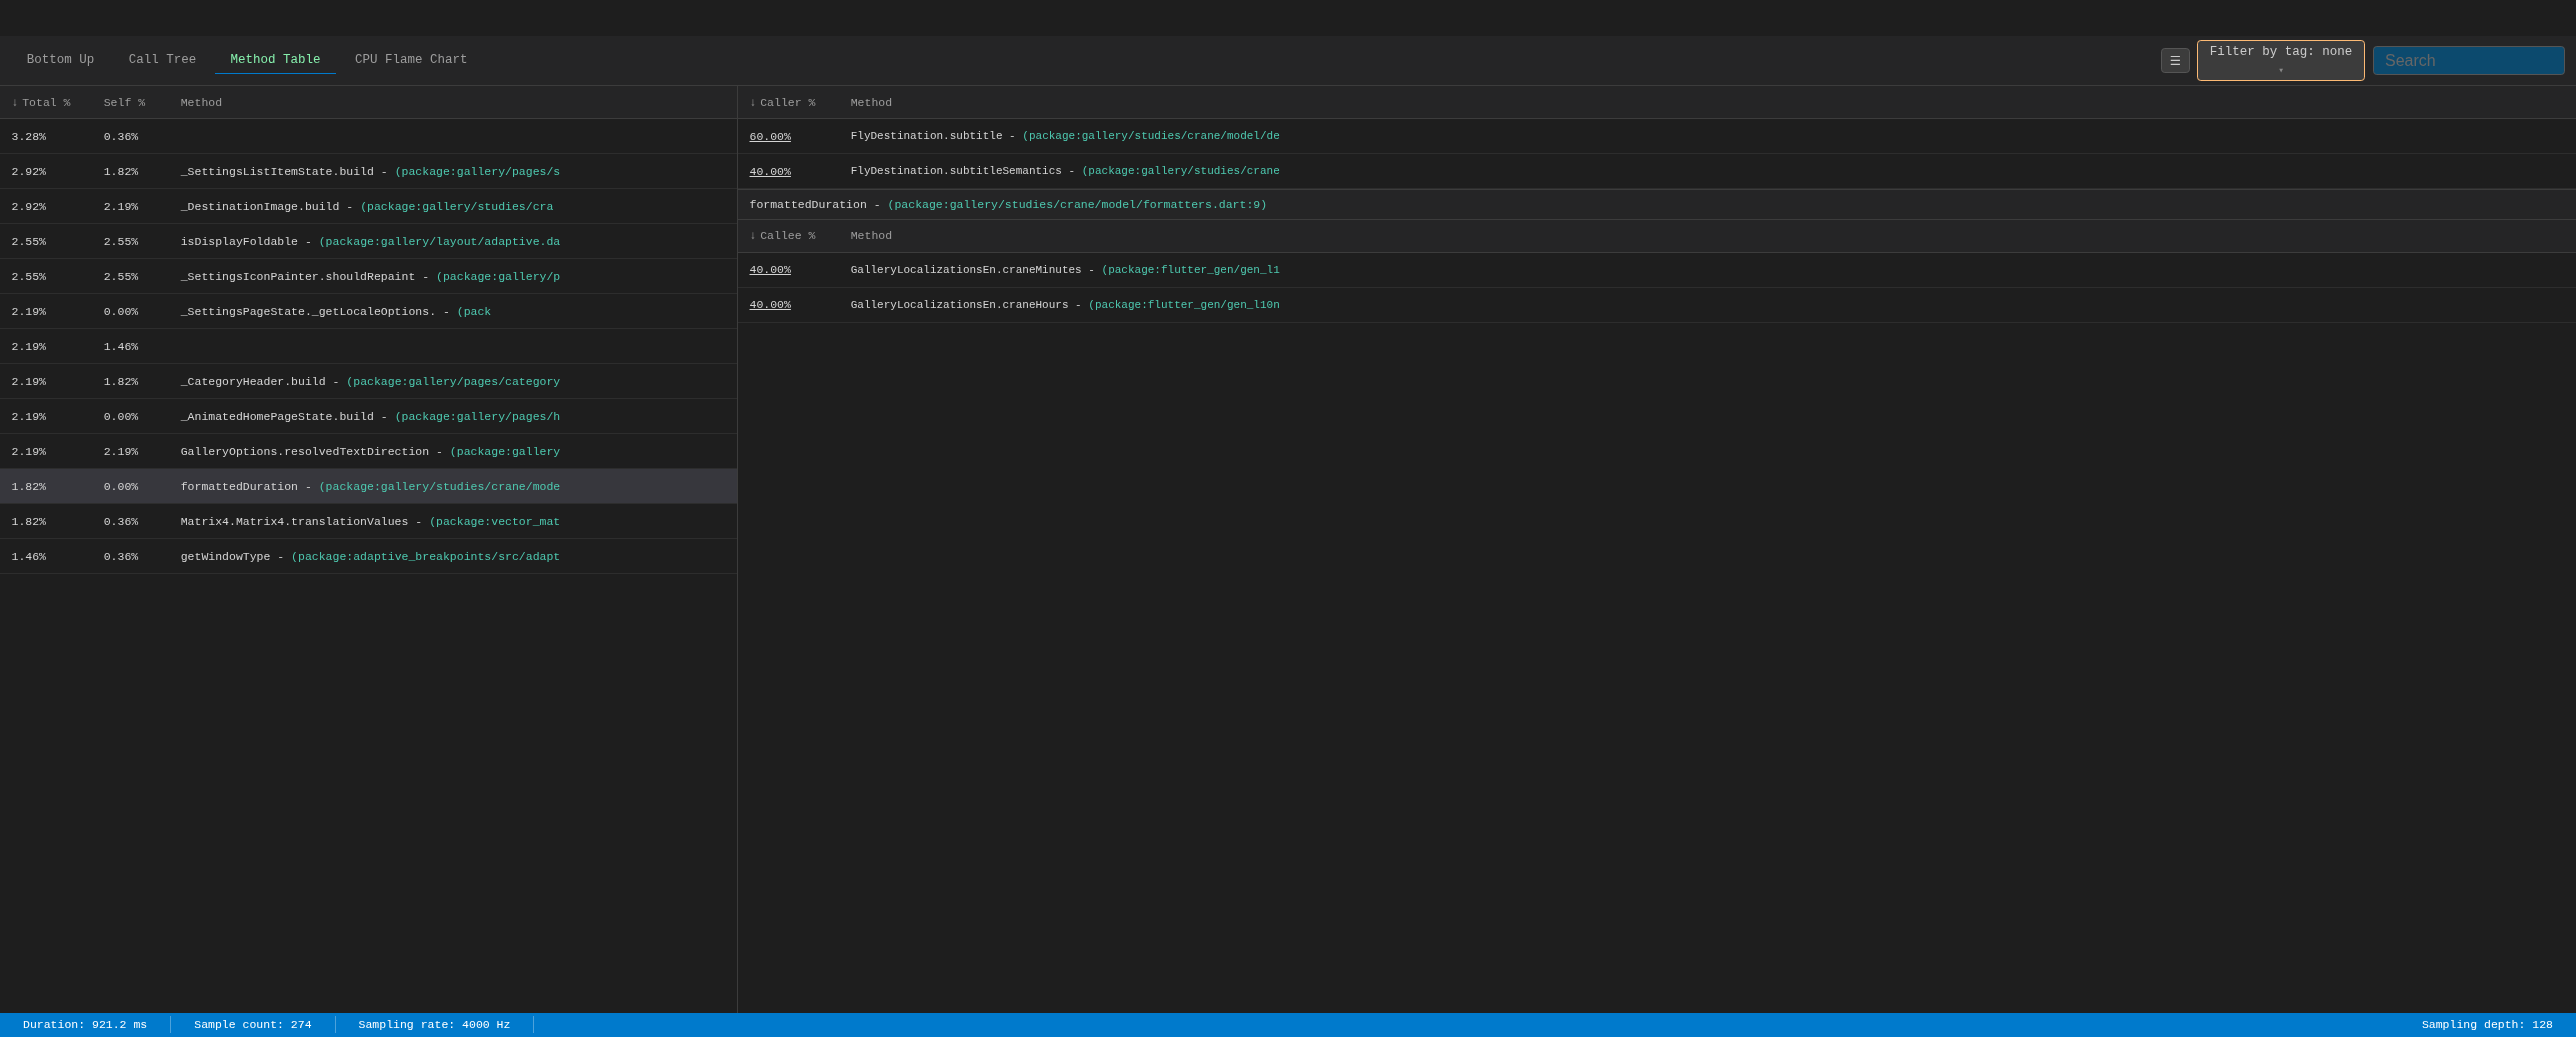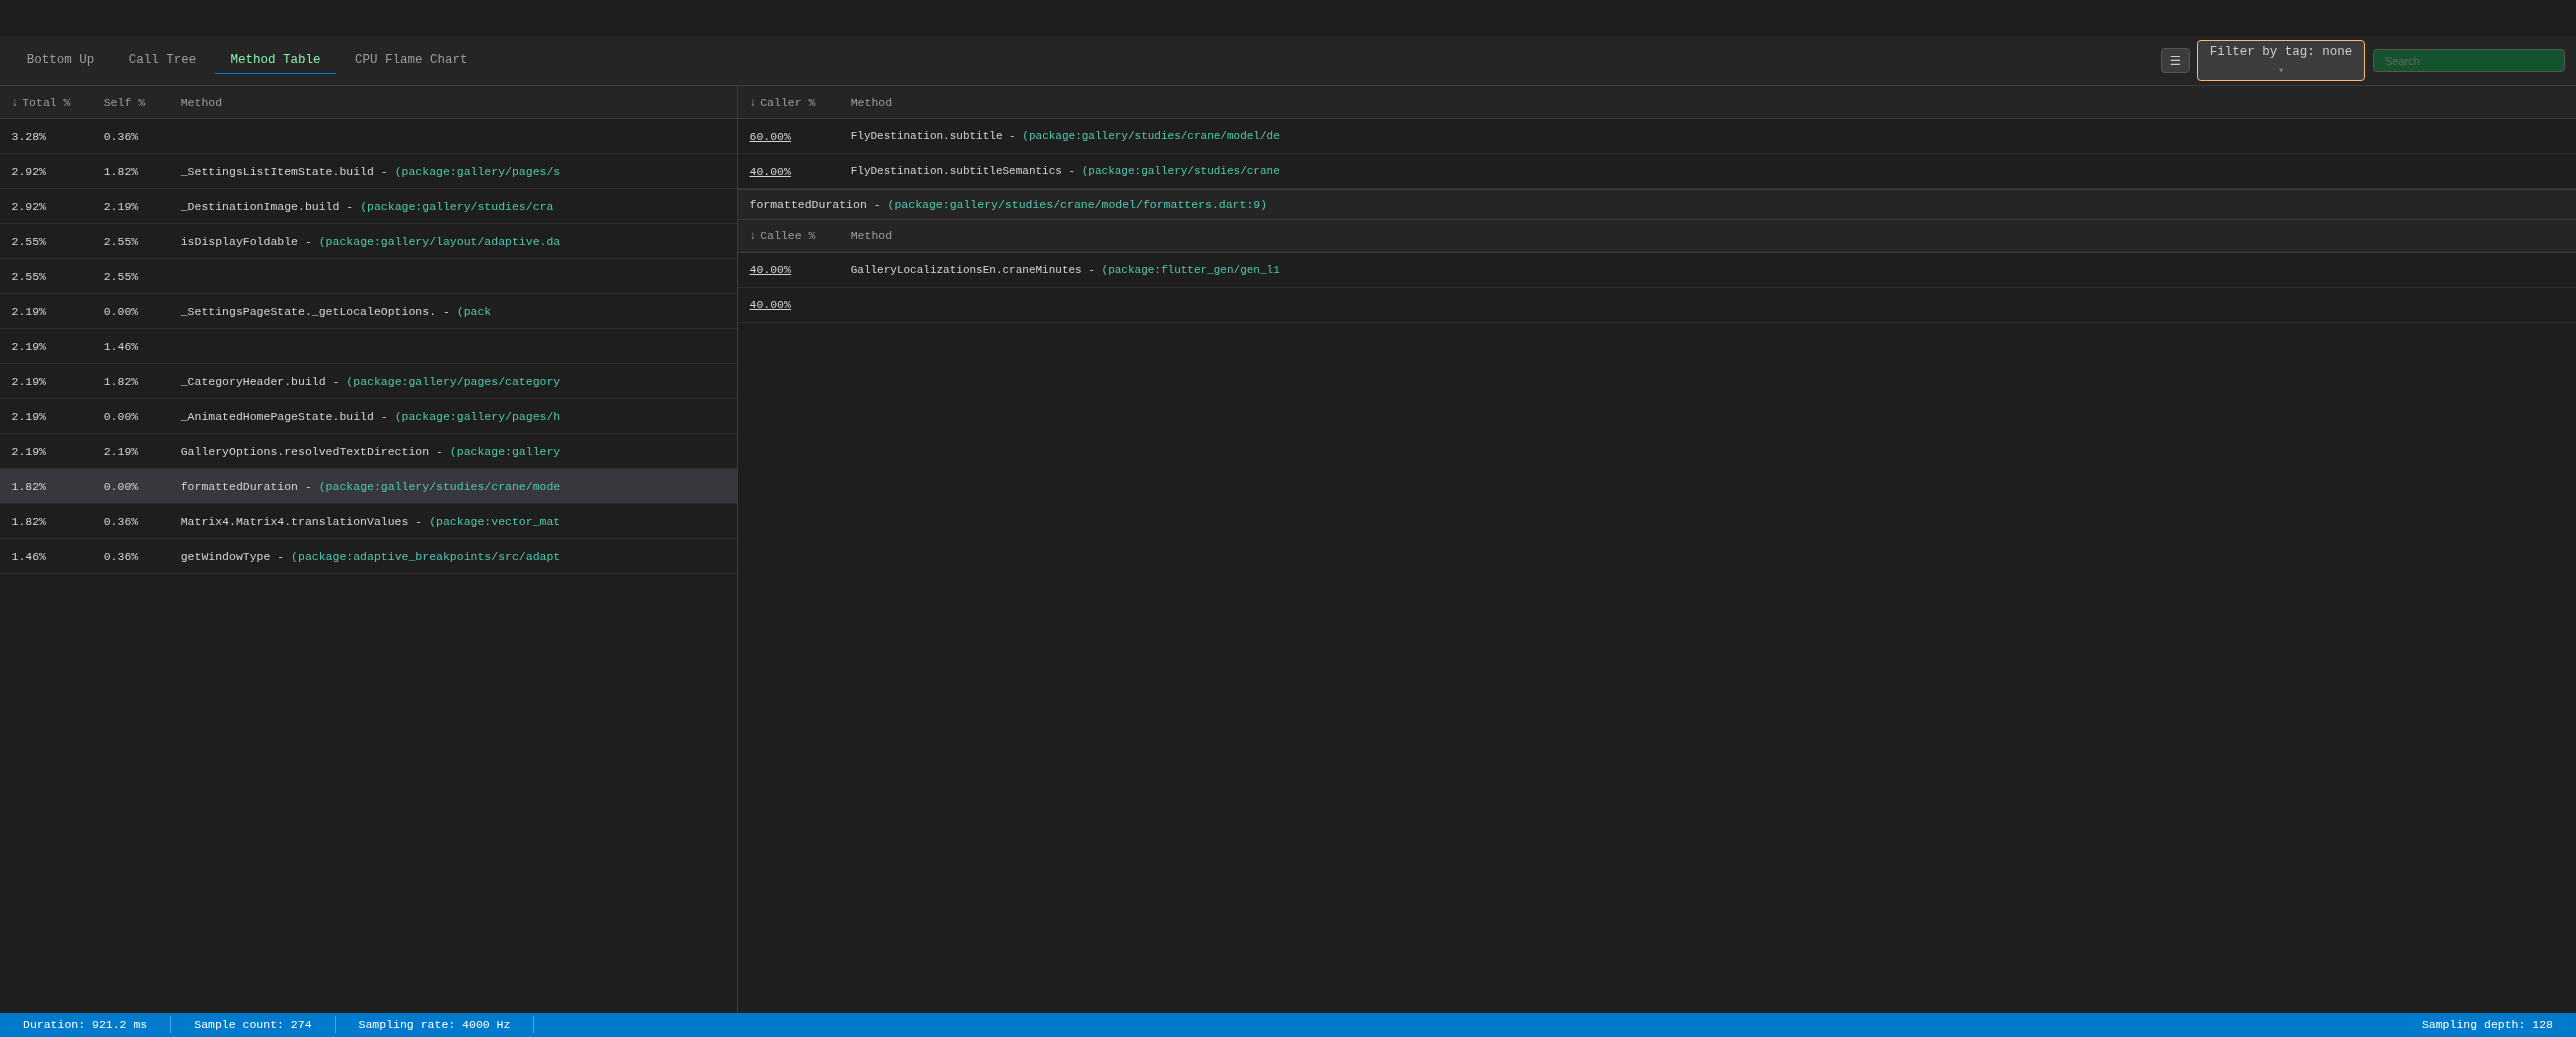"Search" .search-input { background: #14532d -> #0c4a6e; font-size: 11px -> 16px }
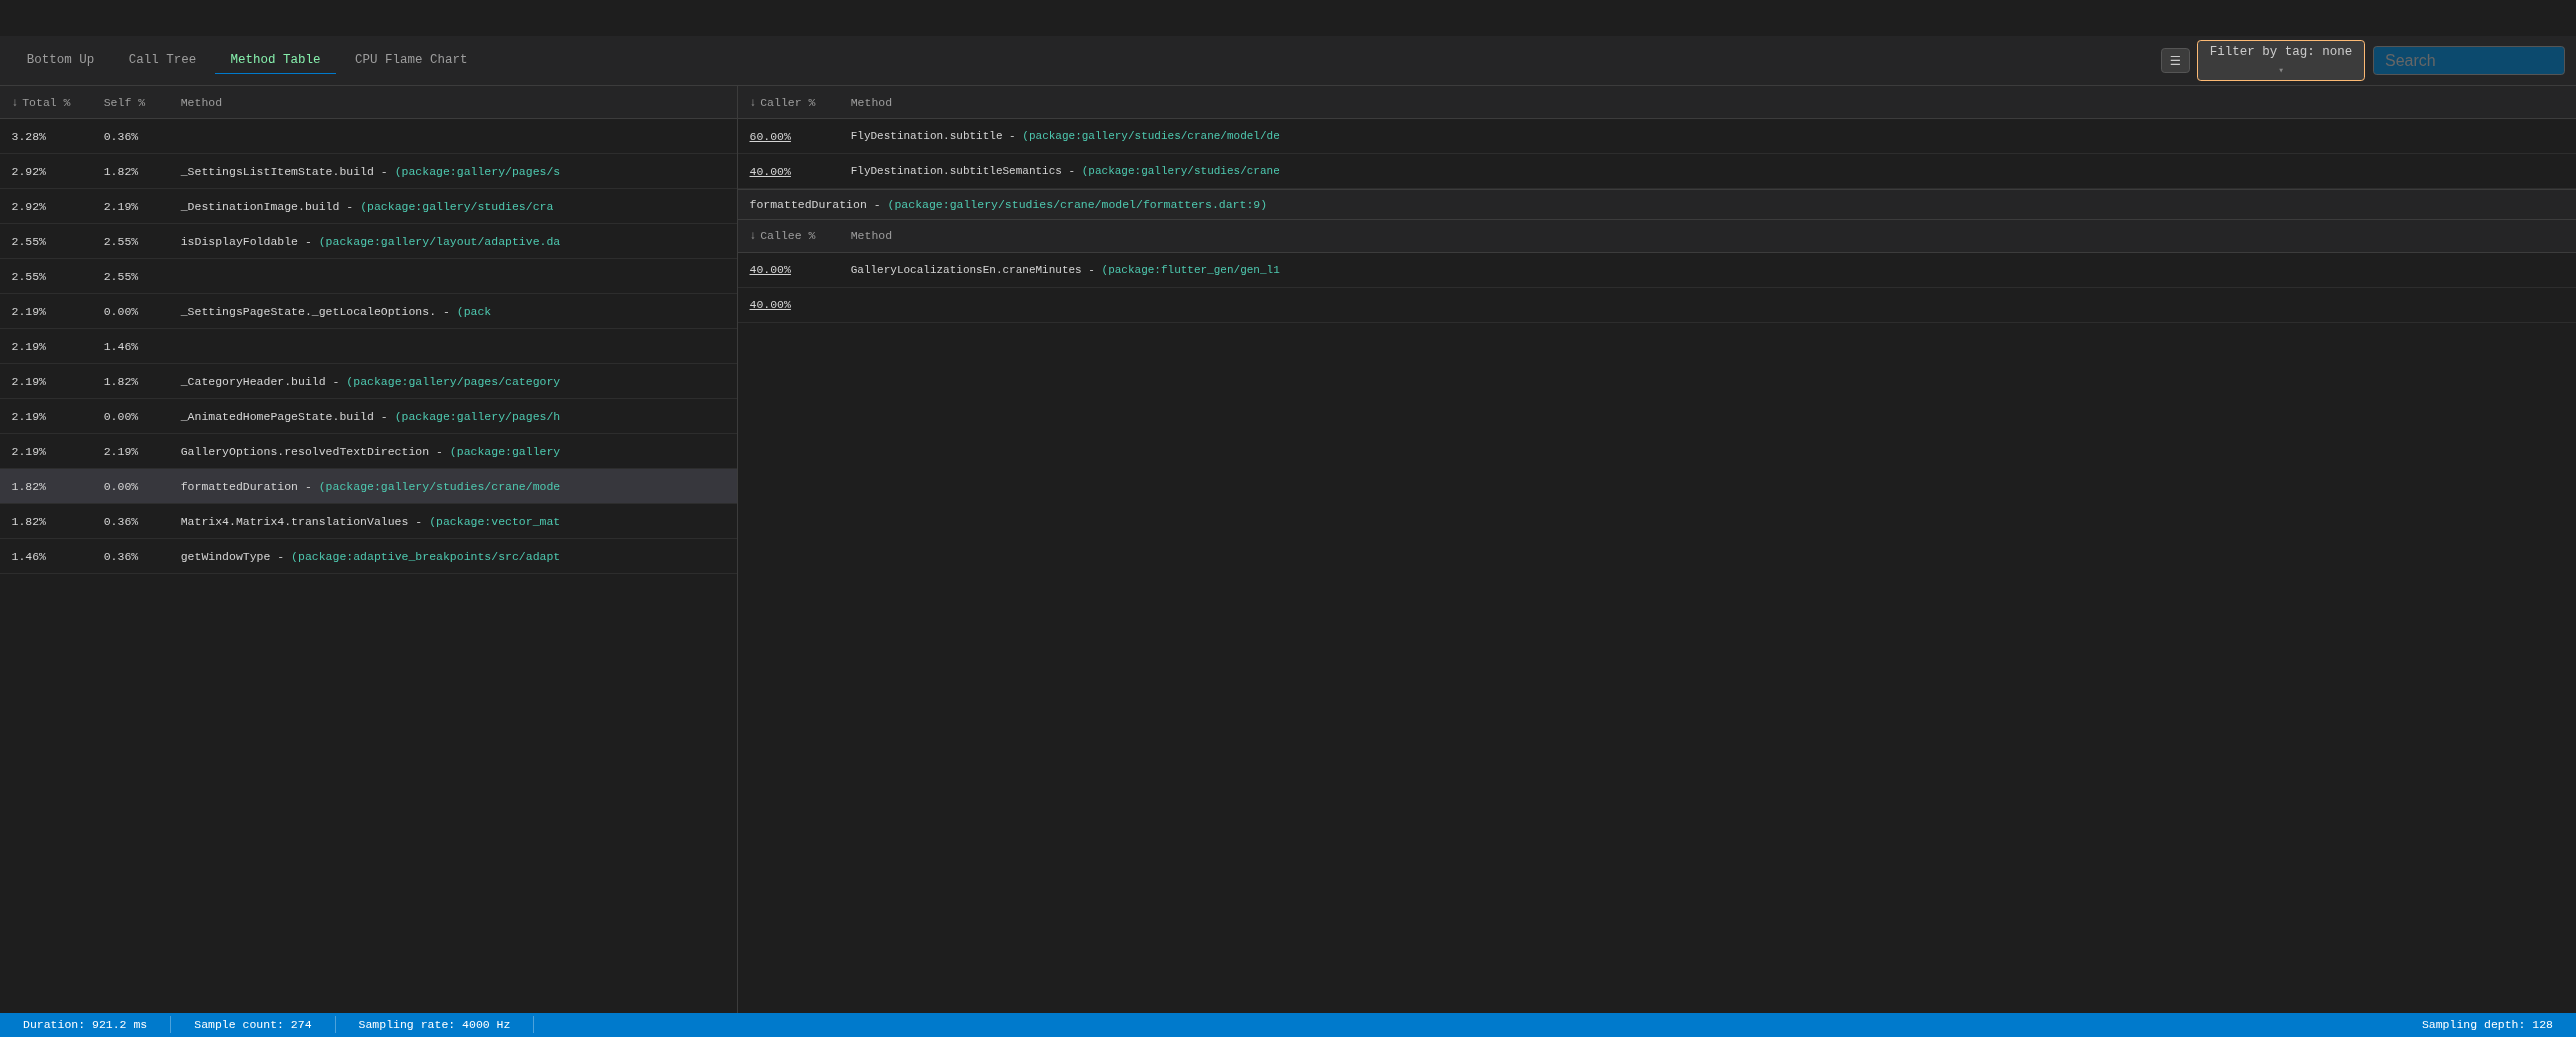"_SettingsIconPainter.shouldRepaint -" div.cell-method { html: none -> <div> _SettingsIconPainter.shouldRepaint - <a>(package:gallery/p</a> </div> }
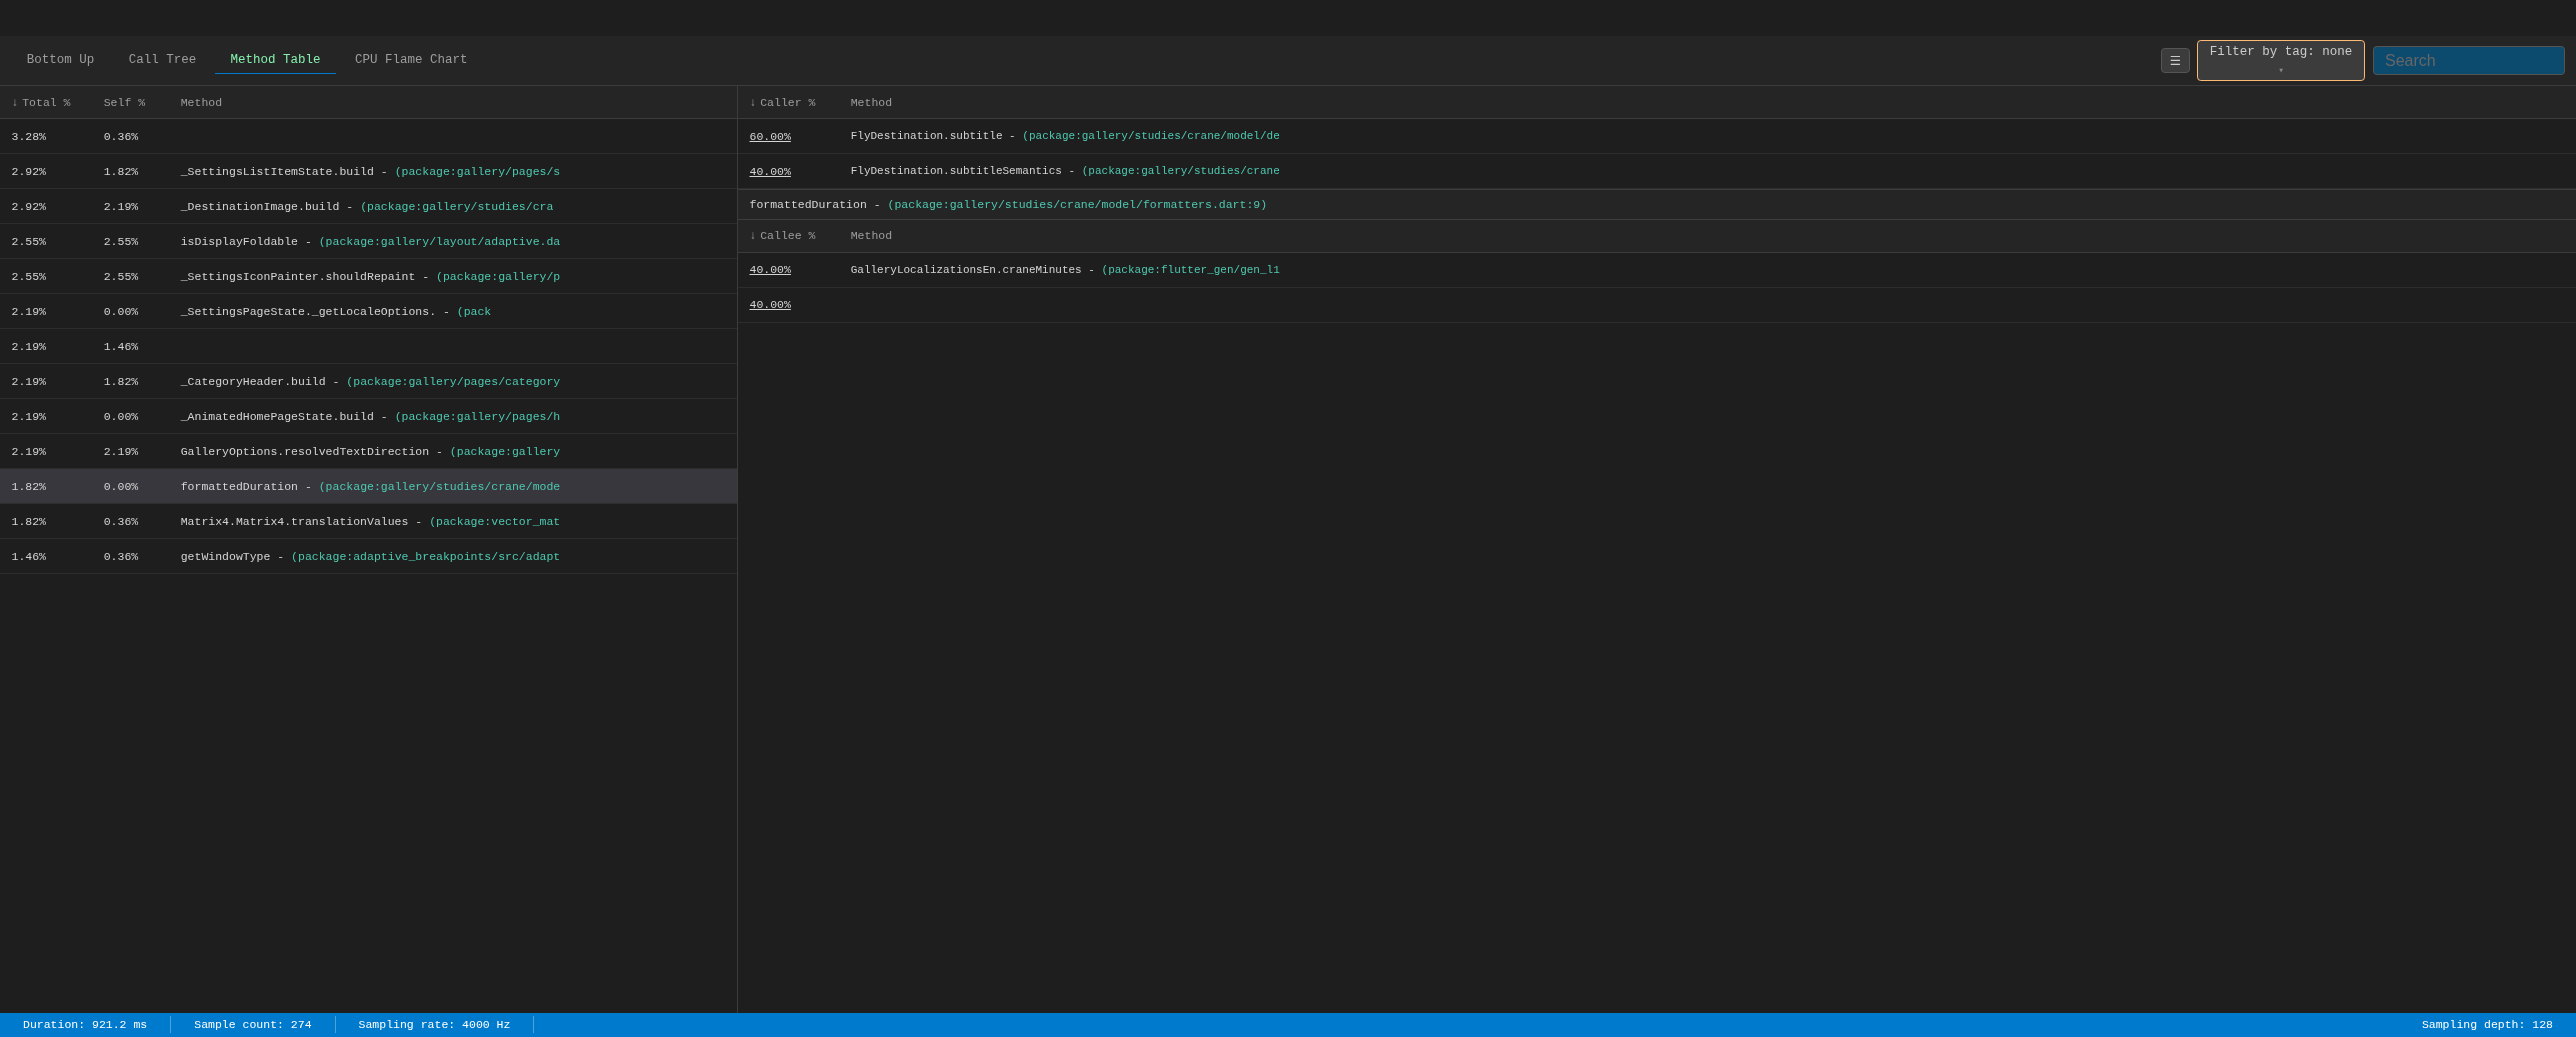"GalleryLocalizationsEn.craneHours -" div.cell-method-right { html: none -> <div> GalleryLocalizationsEn.craneHours - <a>(package:flutter_gen/gen_l10n</a> </div> }
